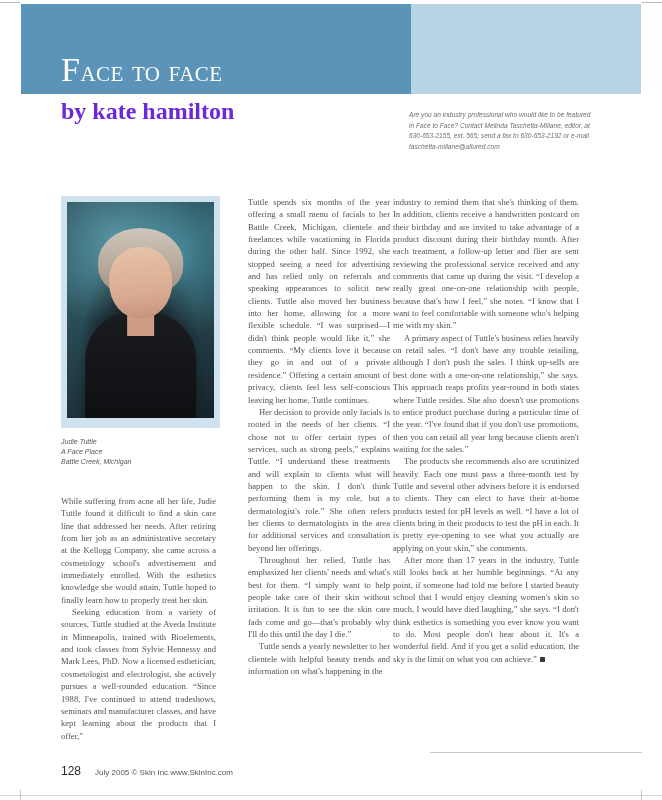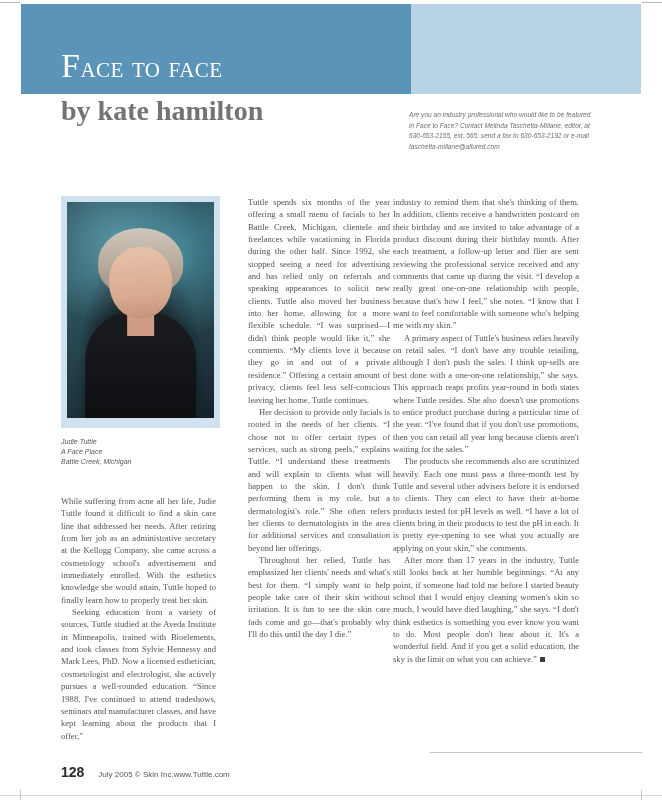"Face to face" .article-title { line-height: 32px -> 40px }
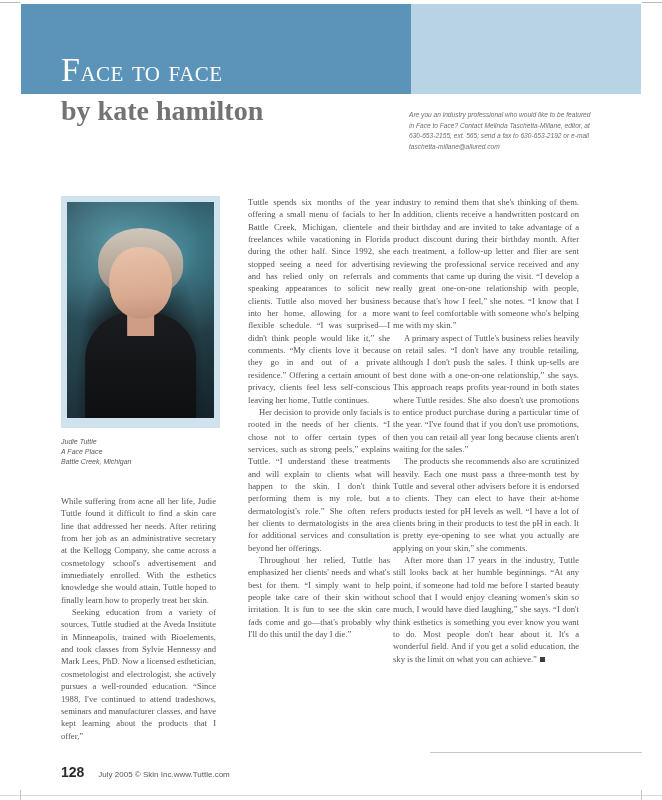"by kate hamilton" .byline { color: #737373 -> #6d28d9; font-size: 28px -> 24px }
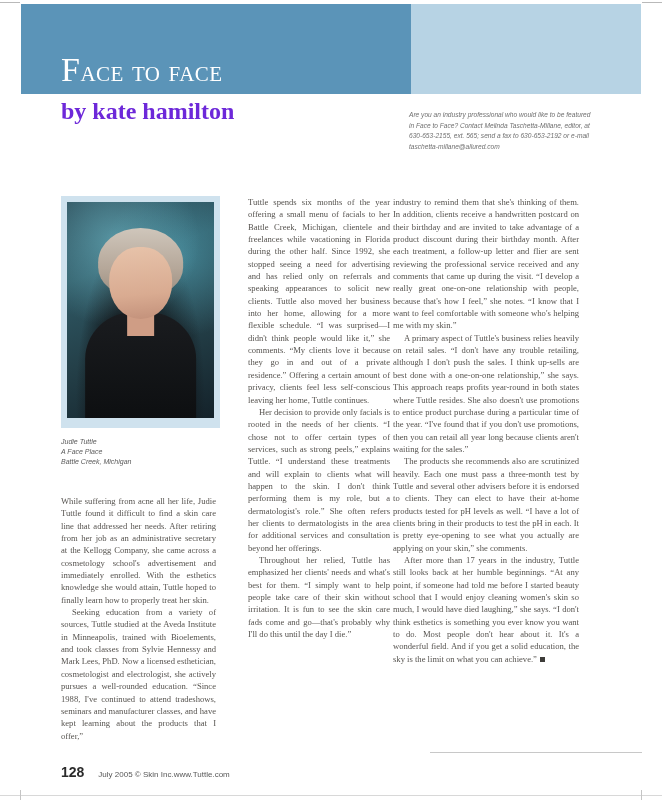"Tuttle sends a yearly newsletter" p { html: none -> <p>Tuttle sends a yearly newsletter to her clientele with helpful beauty trends and information on what's happening in the</p> }
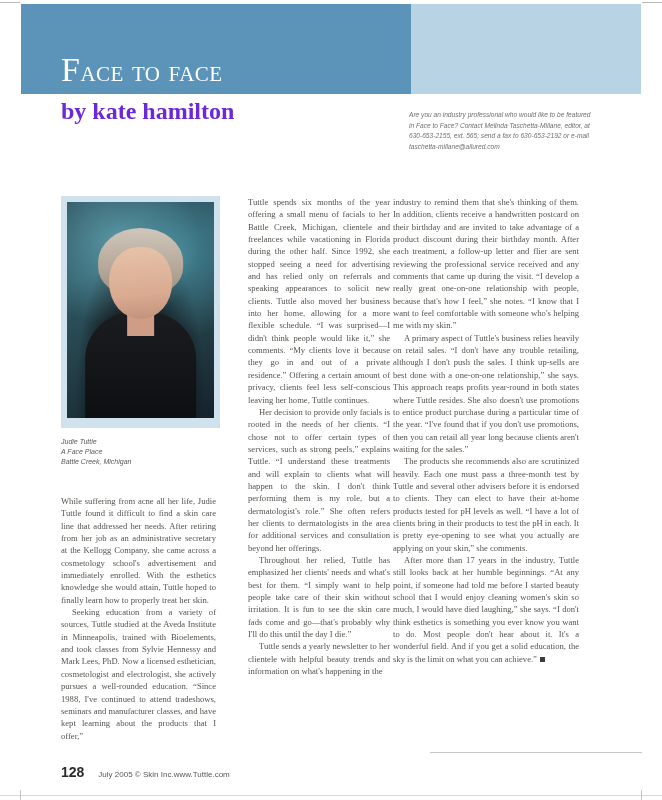"128" .footer .page-no { font-size: 14px -> 12px; font-weight: bold -> normal }
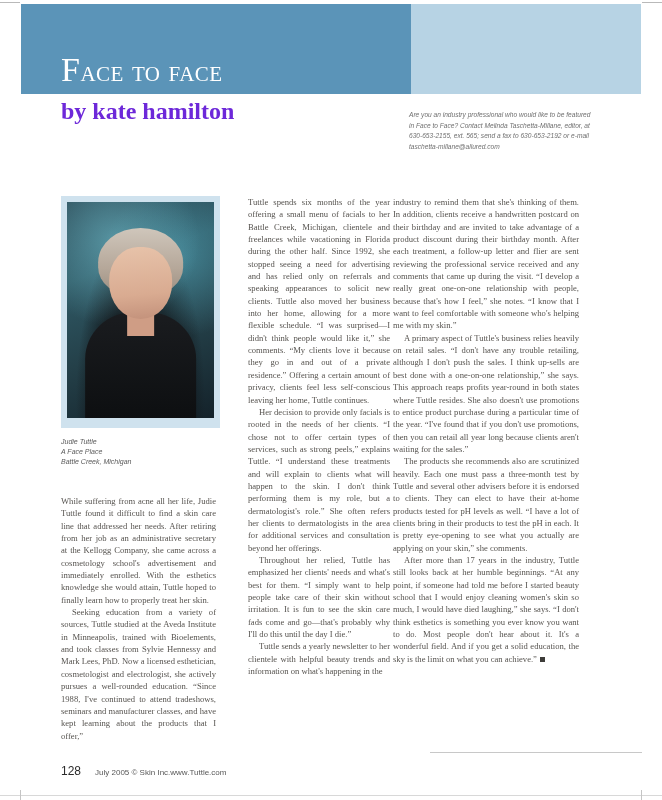"www.Tuttle.com" span.site { text: www.Tuttle.com -> www.SkinInc.com }
